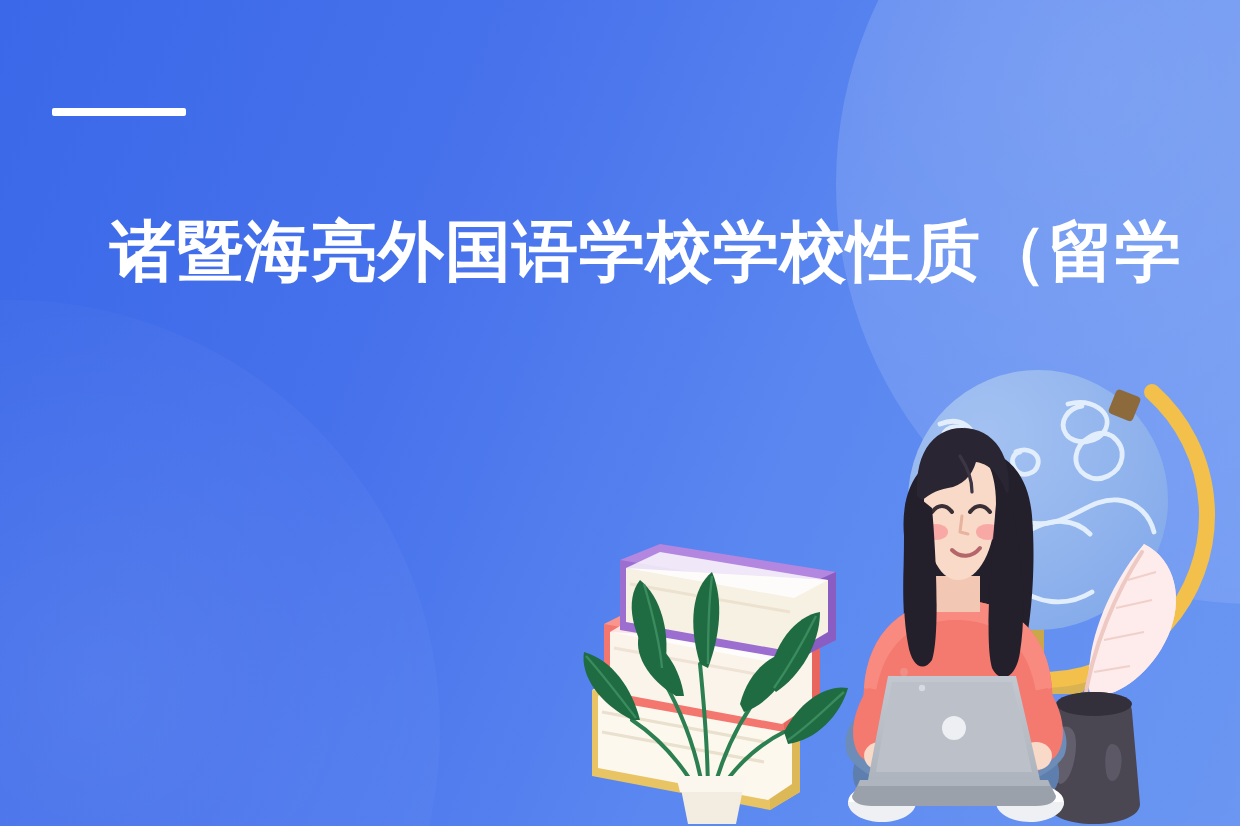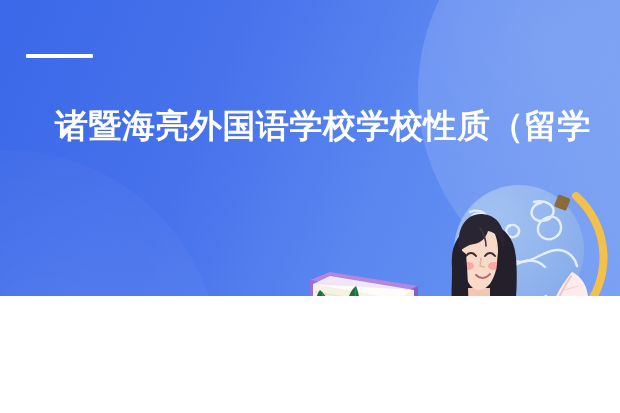"诸暨海亮外国语学校学校性质（留学" #banner { height: 296px -> 413px }
